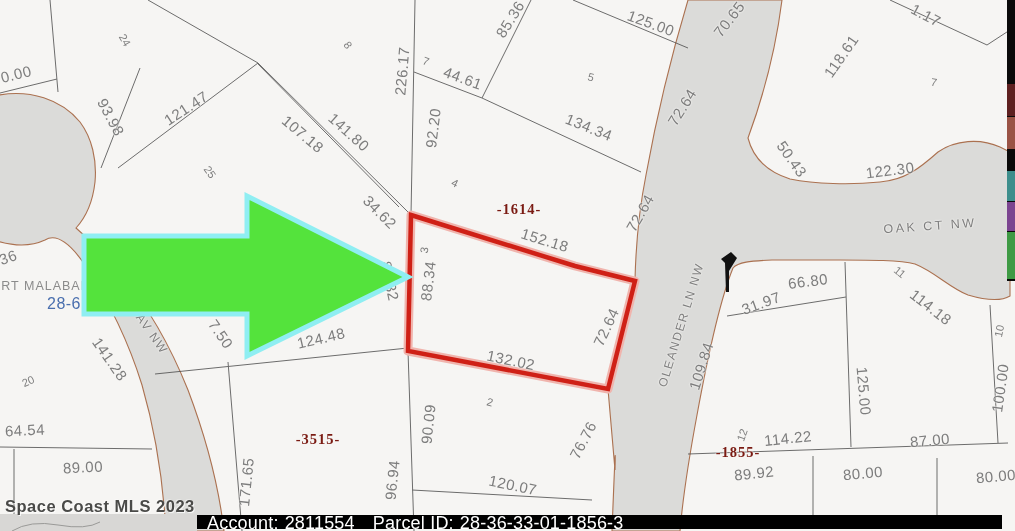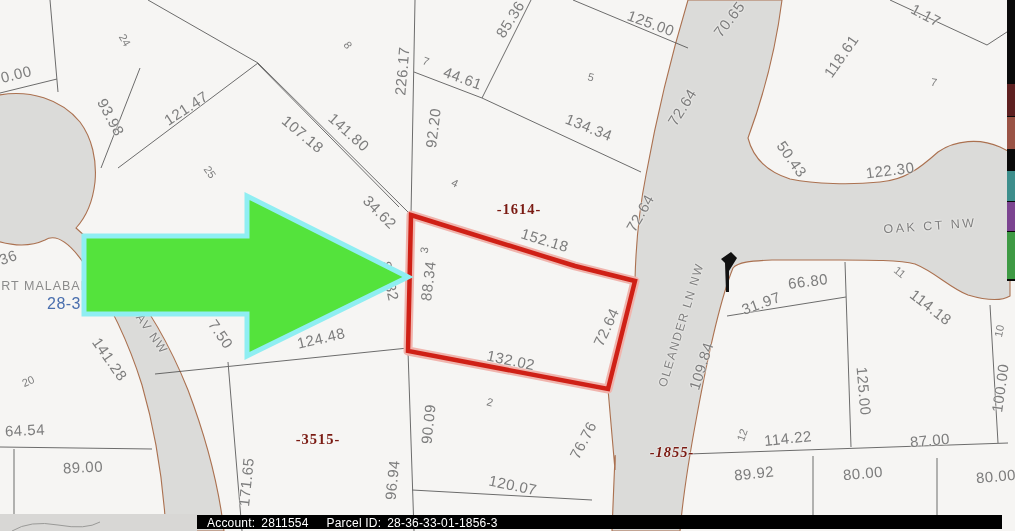"28-3" span.lbl { text: 28-3 -> 28-6 }
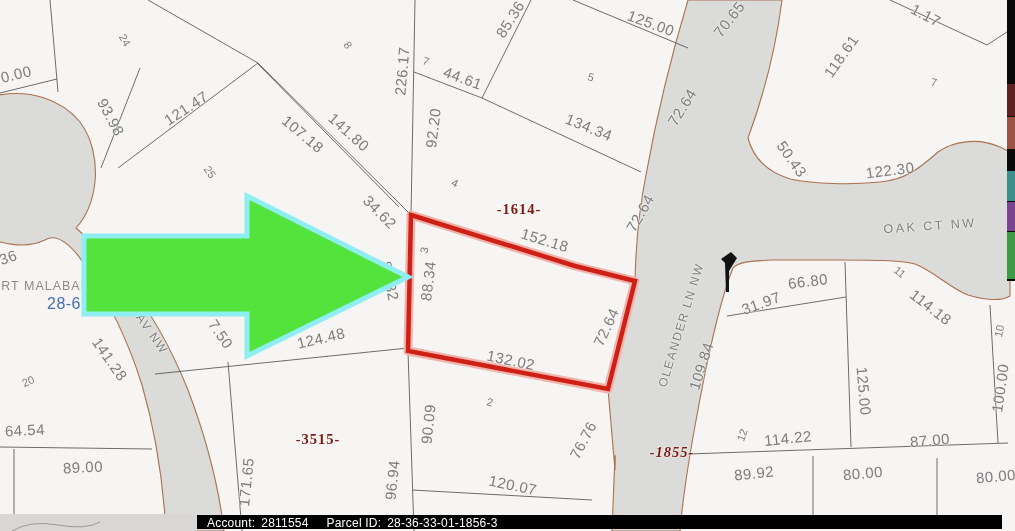"-1855-" span.lbl { font-style: italic -> none; left: 672px -> 738px }
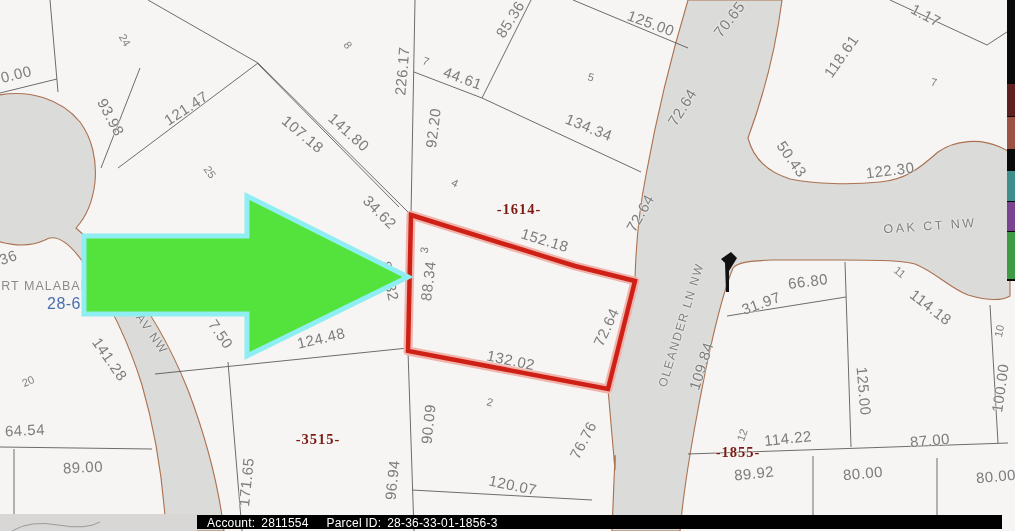"Space Coast MLS 2023" div { html: none -> <div>Space Coast MLS 2023</div> }
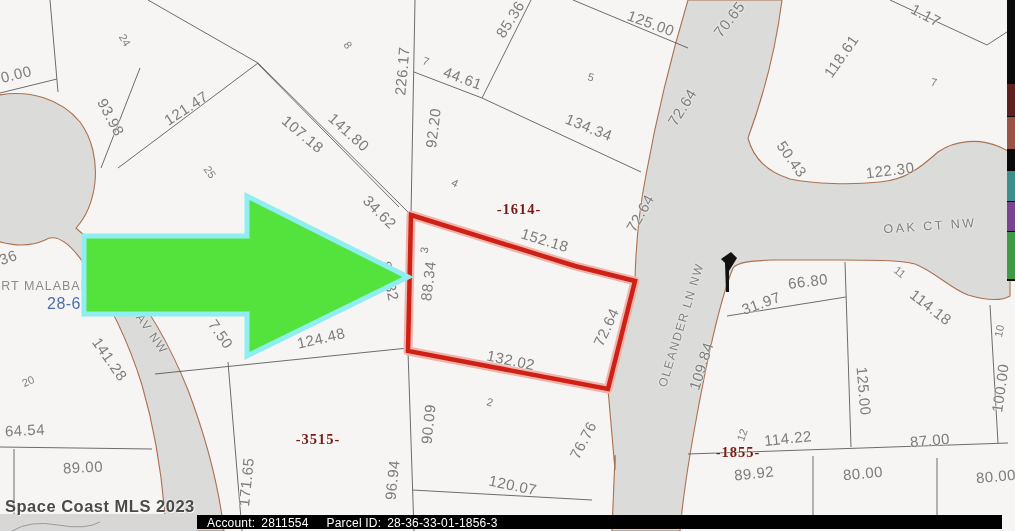"Account: 2811554 Parcel ID:" #footer-bar { font-size: 12px -> 18px }
